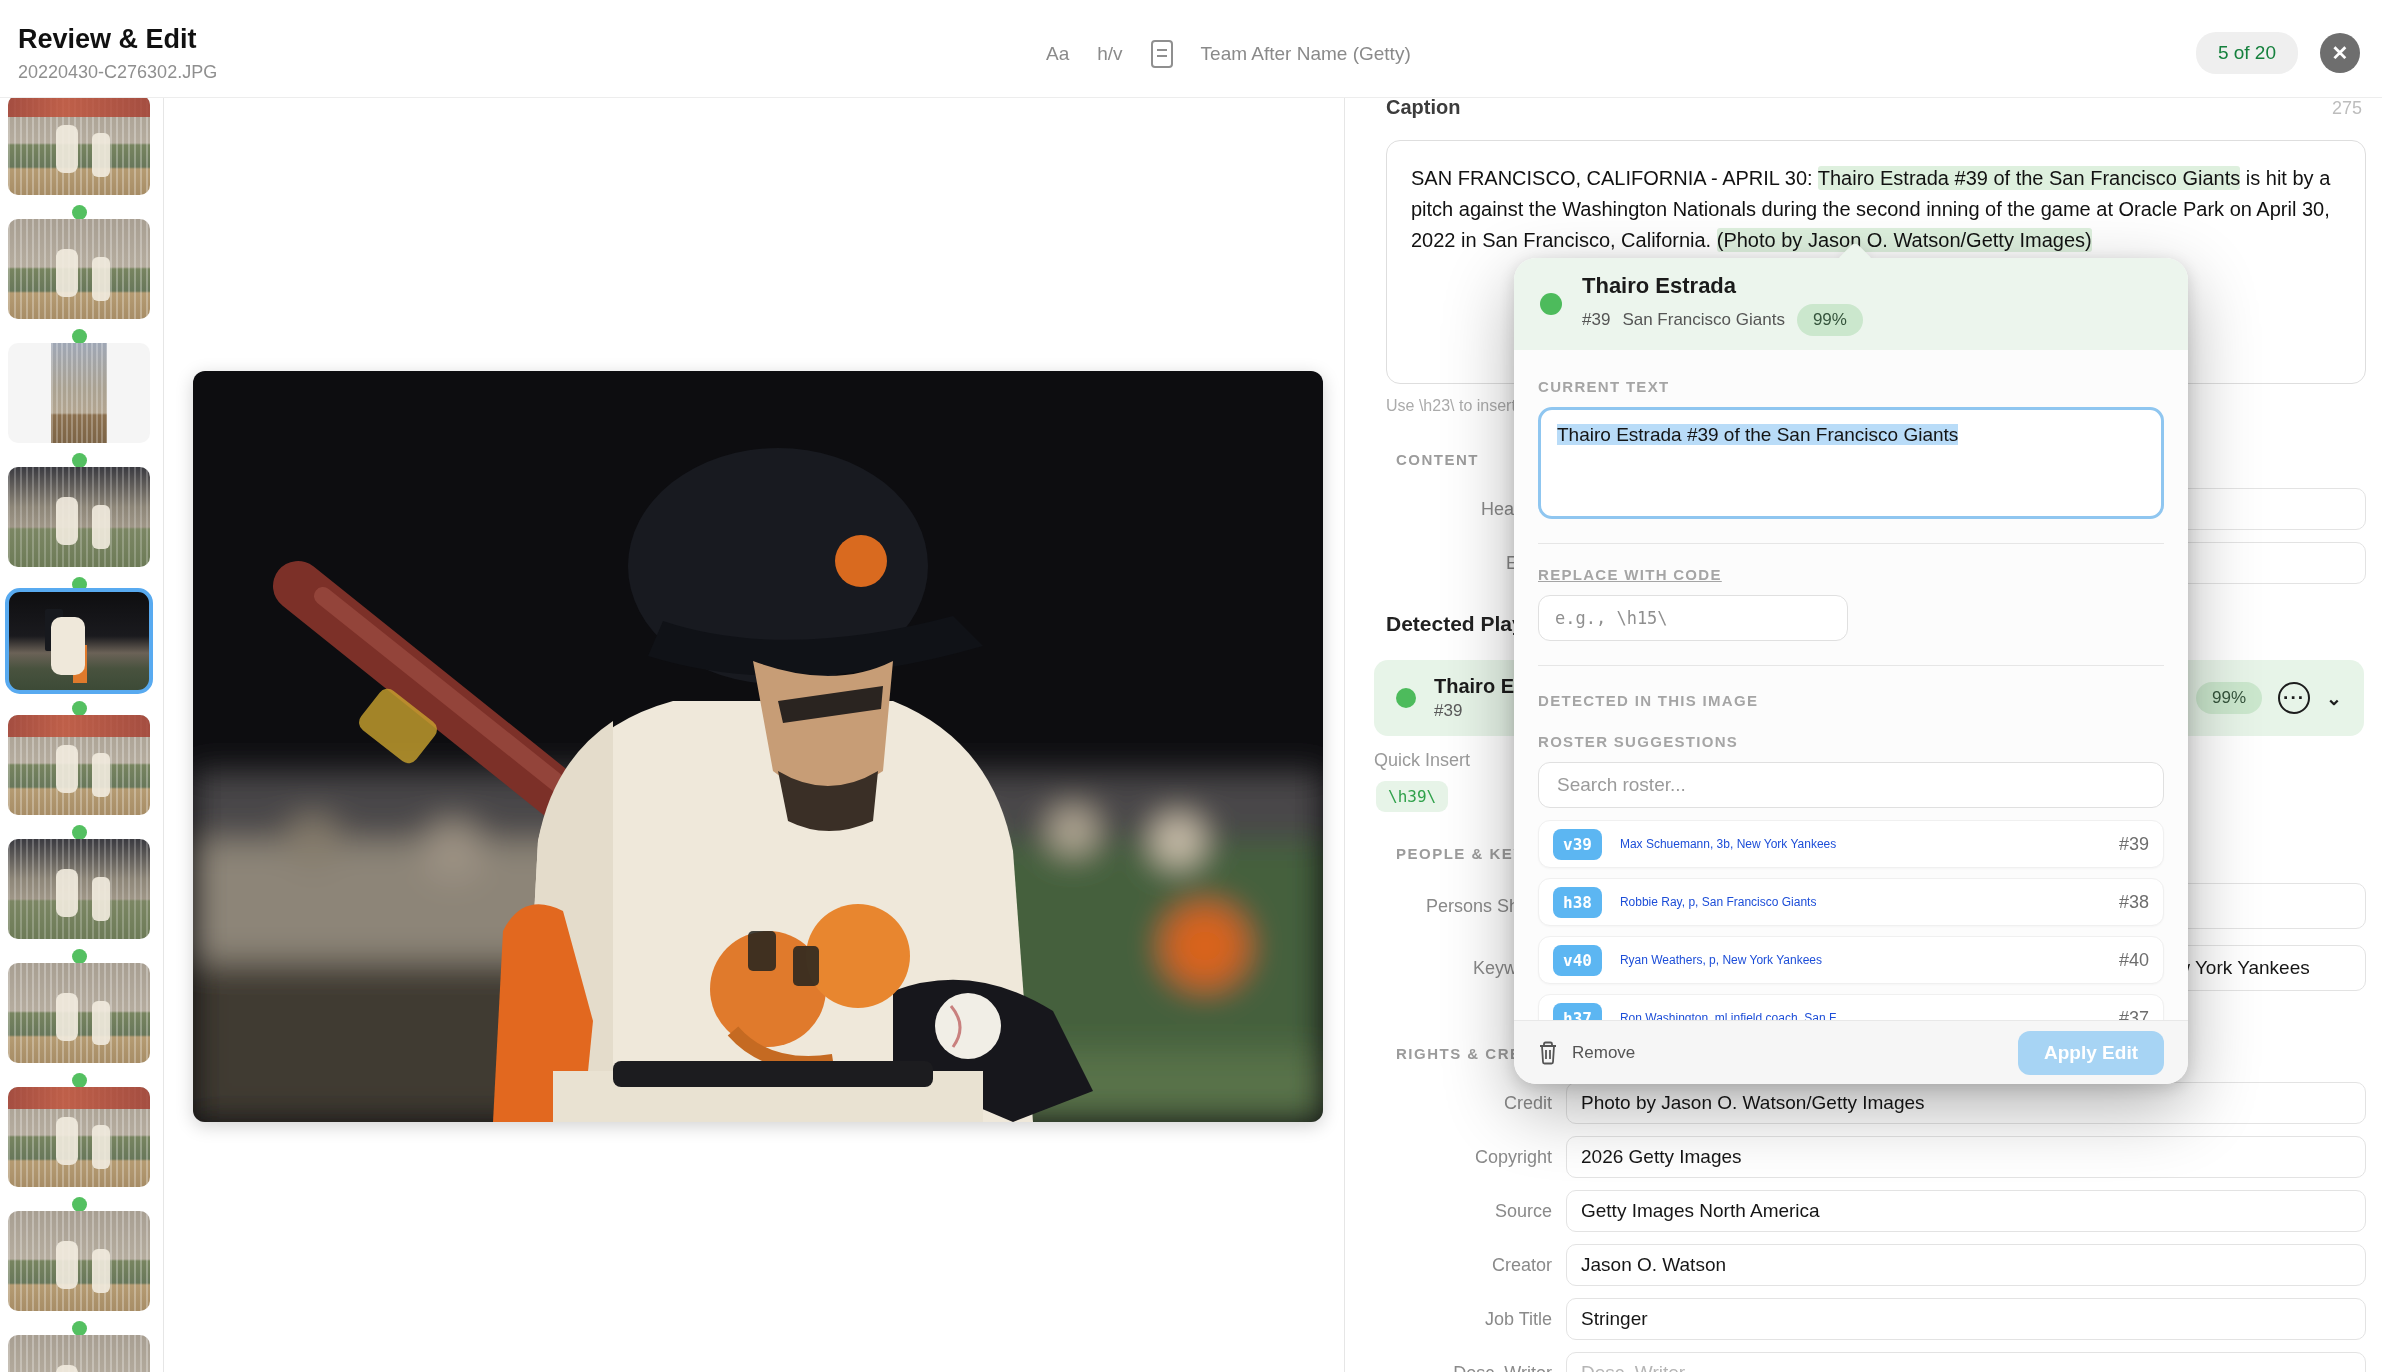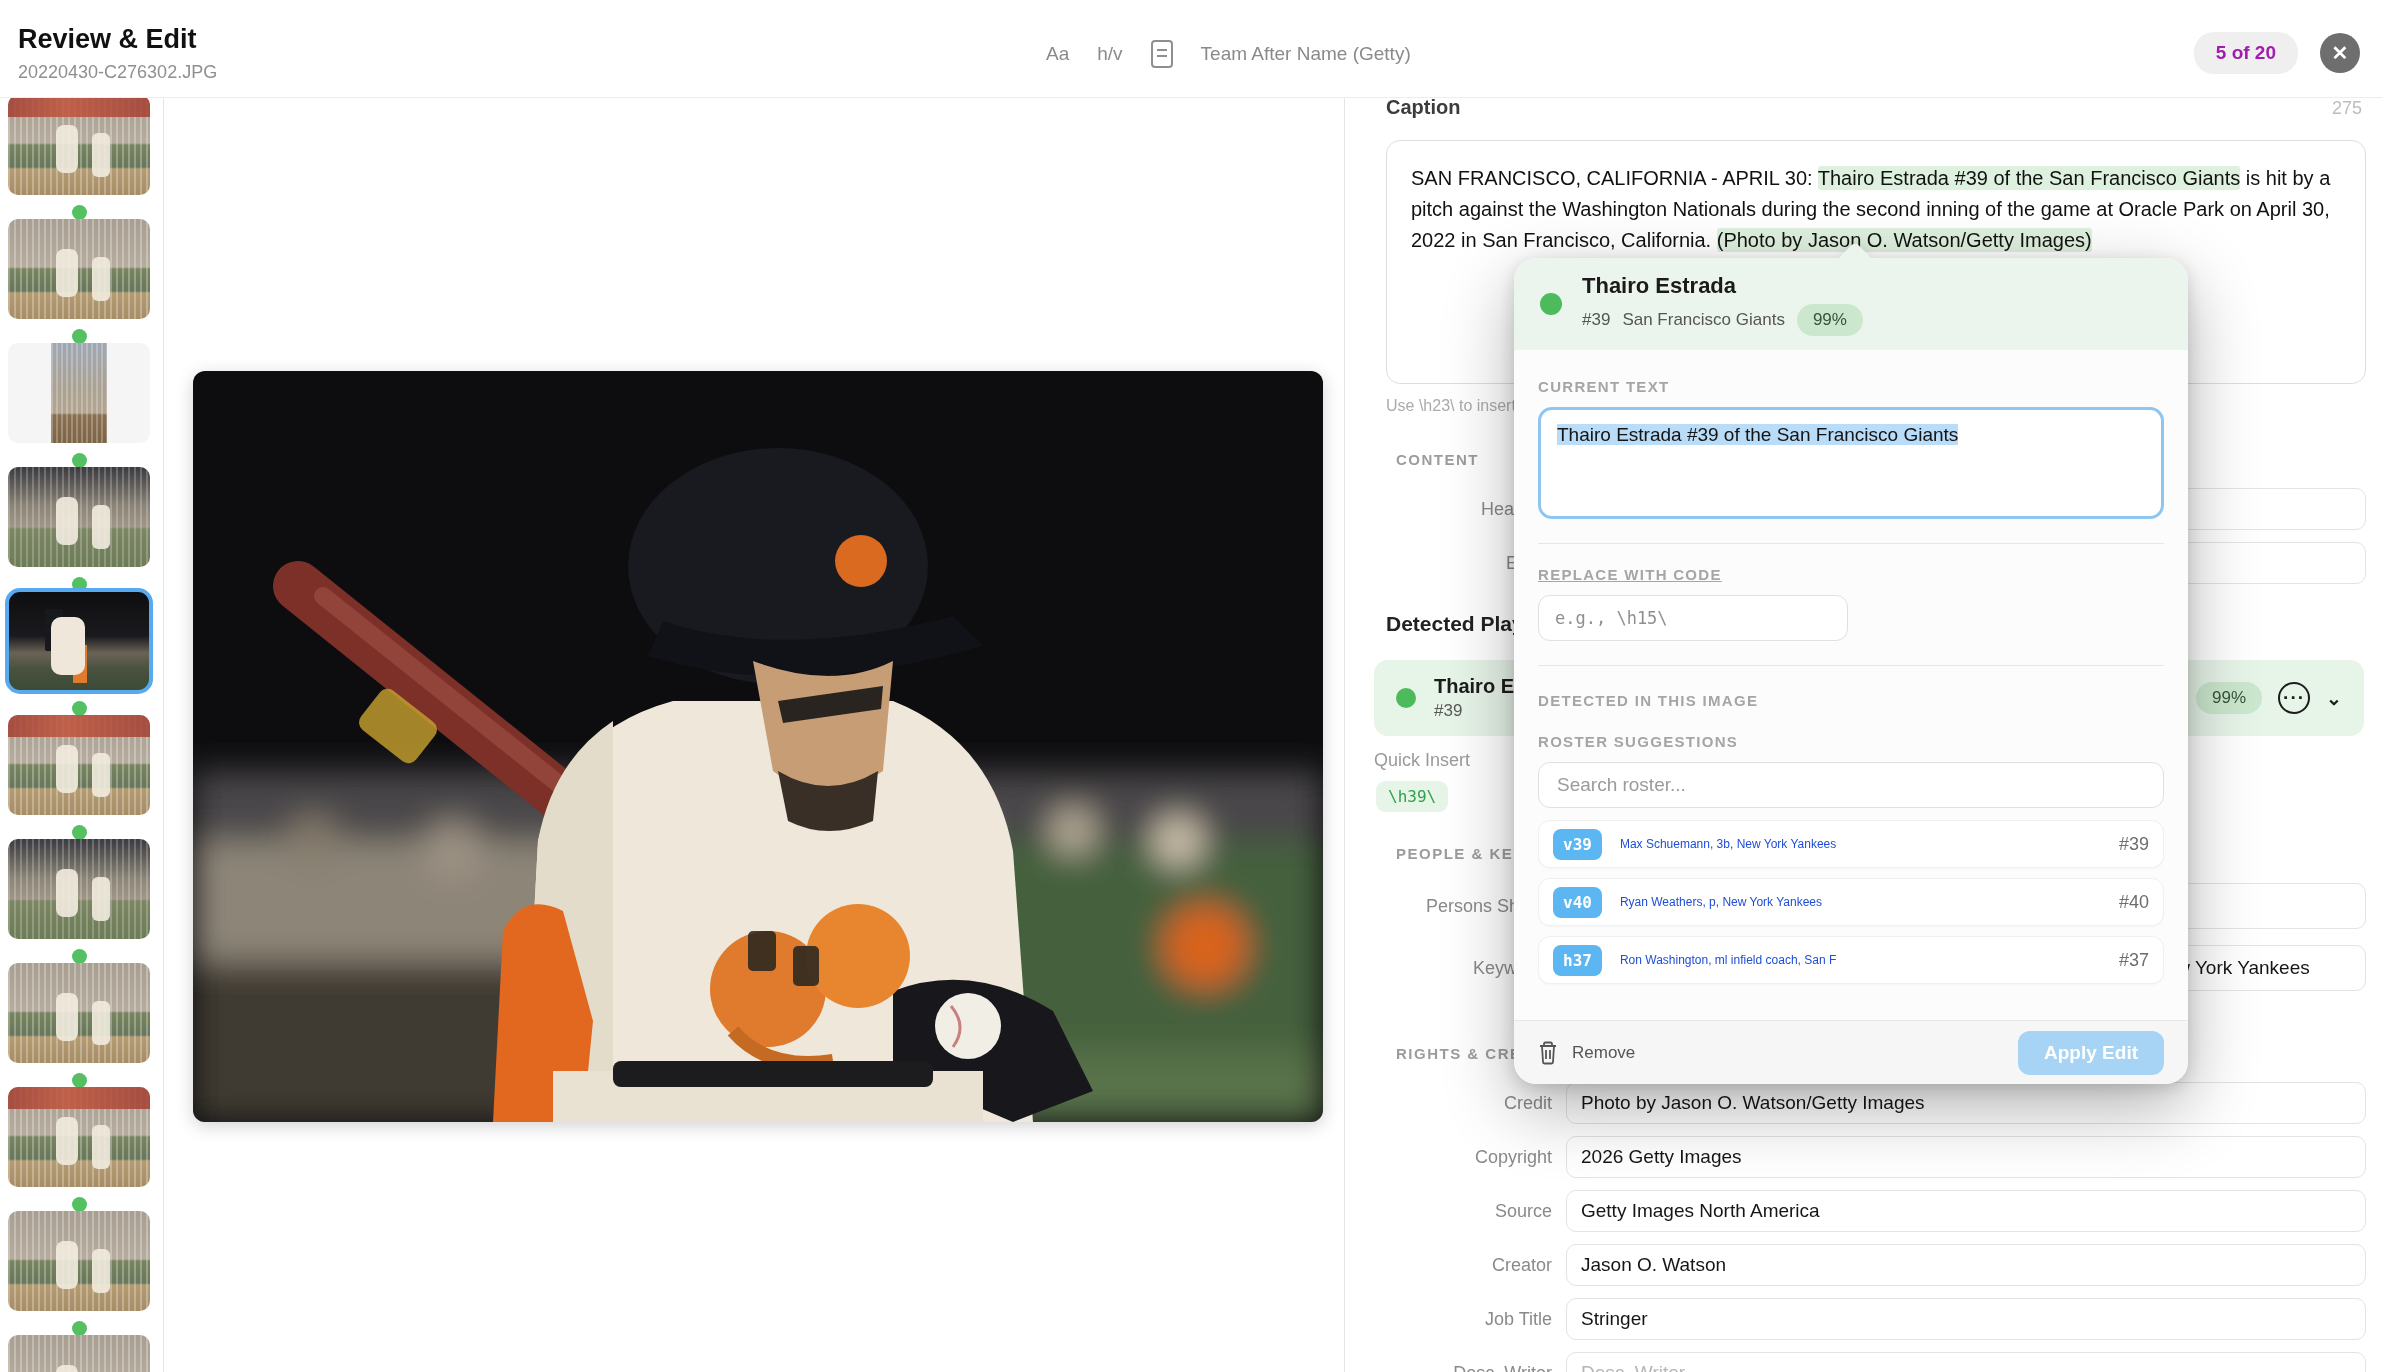"5 of 20" .pill-count { color: #a21caf -> #15803d; font-weight: bold -> none }
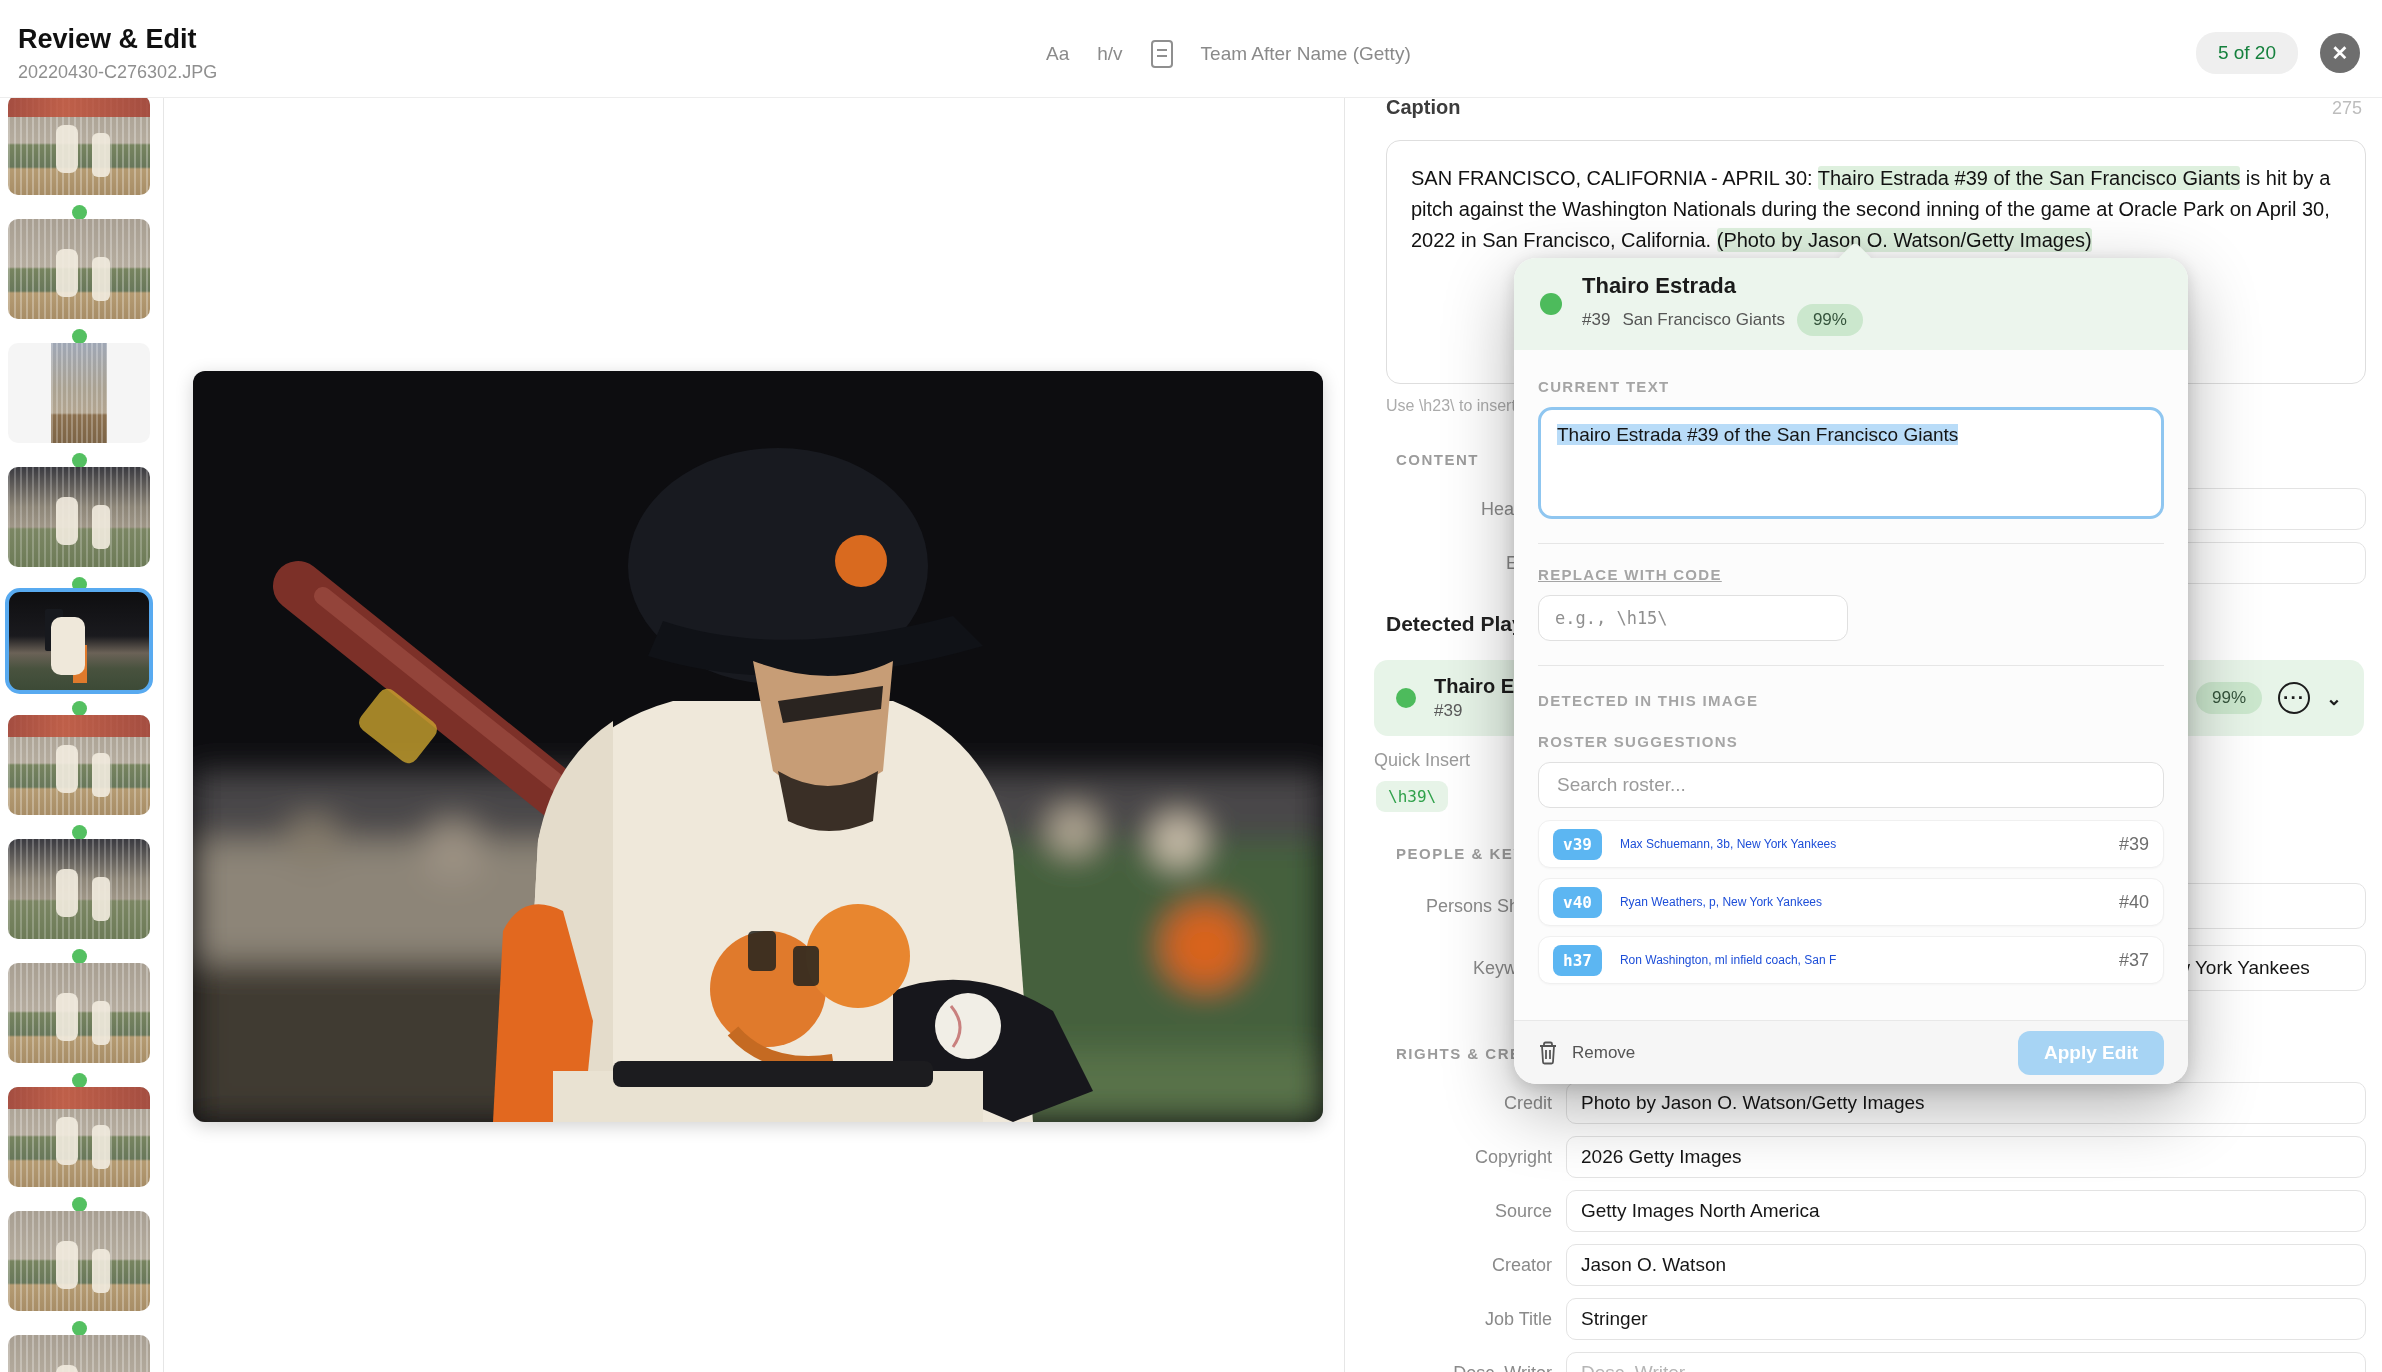"h38" div.roster-row { html: none -> <div> <span>h38</span> <span>Robbie Ray, p, San Francisco Giants</span> <span>#38</span> </div> }
